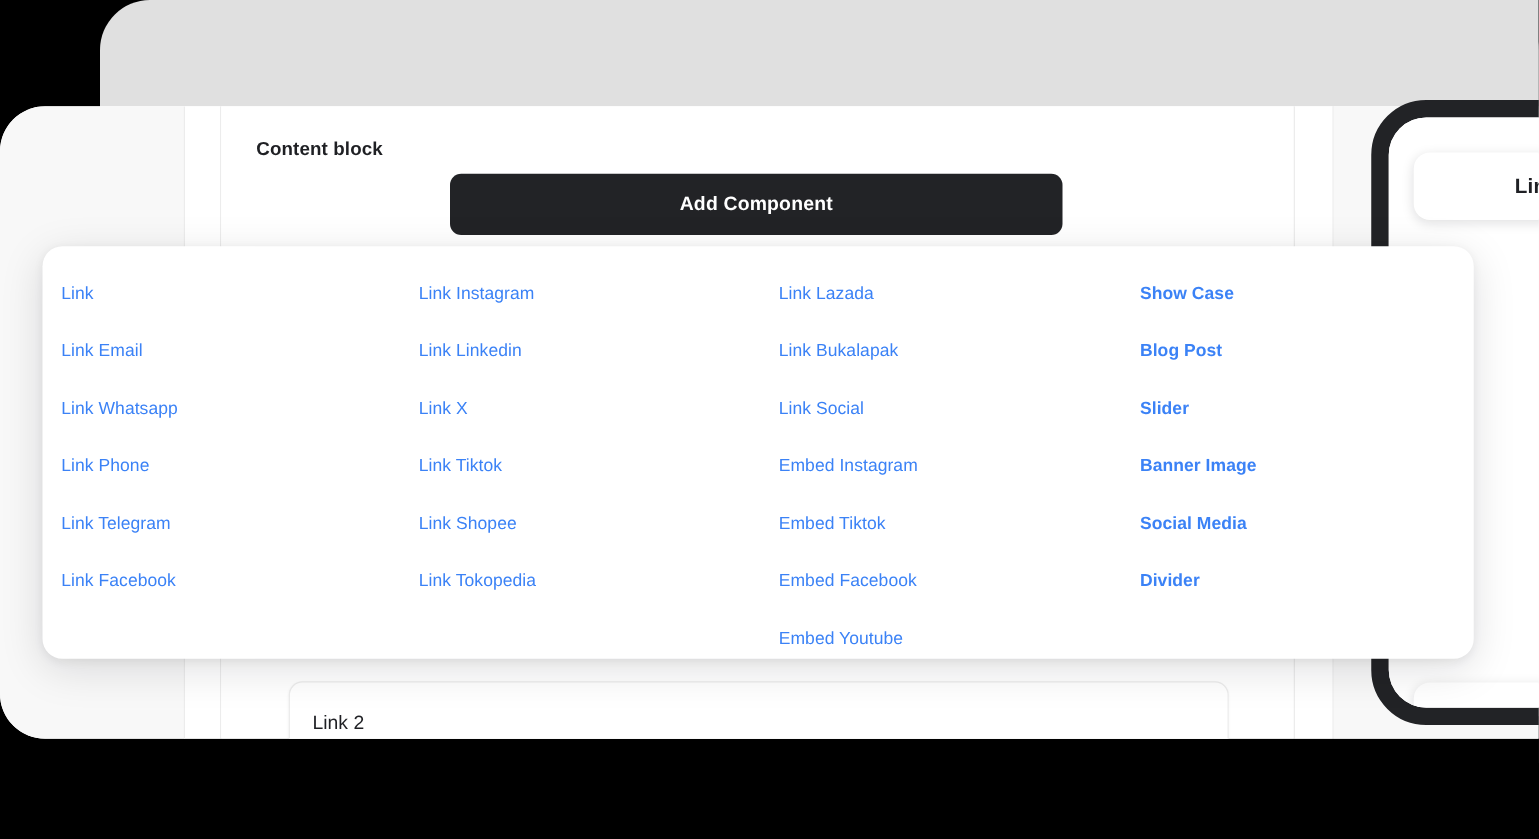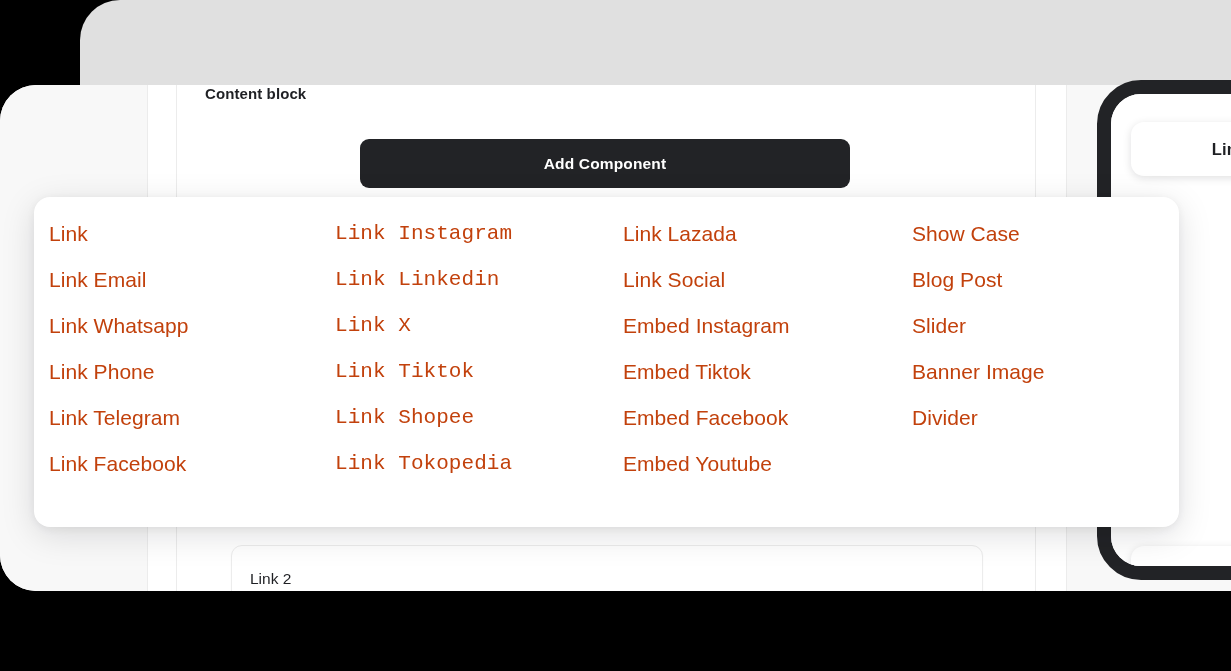"Content block" .section-title { top: 0 -> 26px }
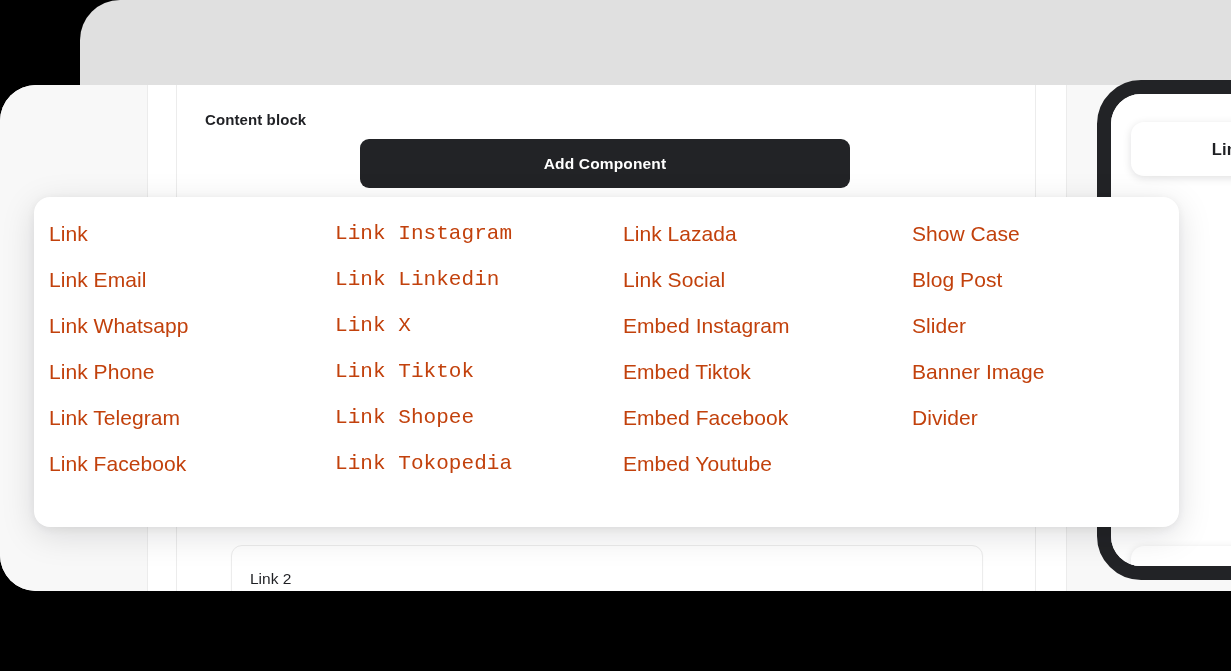"Link" .menu-item { color: #c2410c -> #3b82f6; font-size: 21px -> 14px }
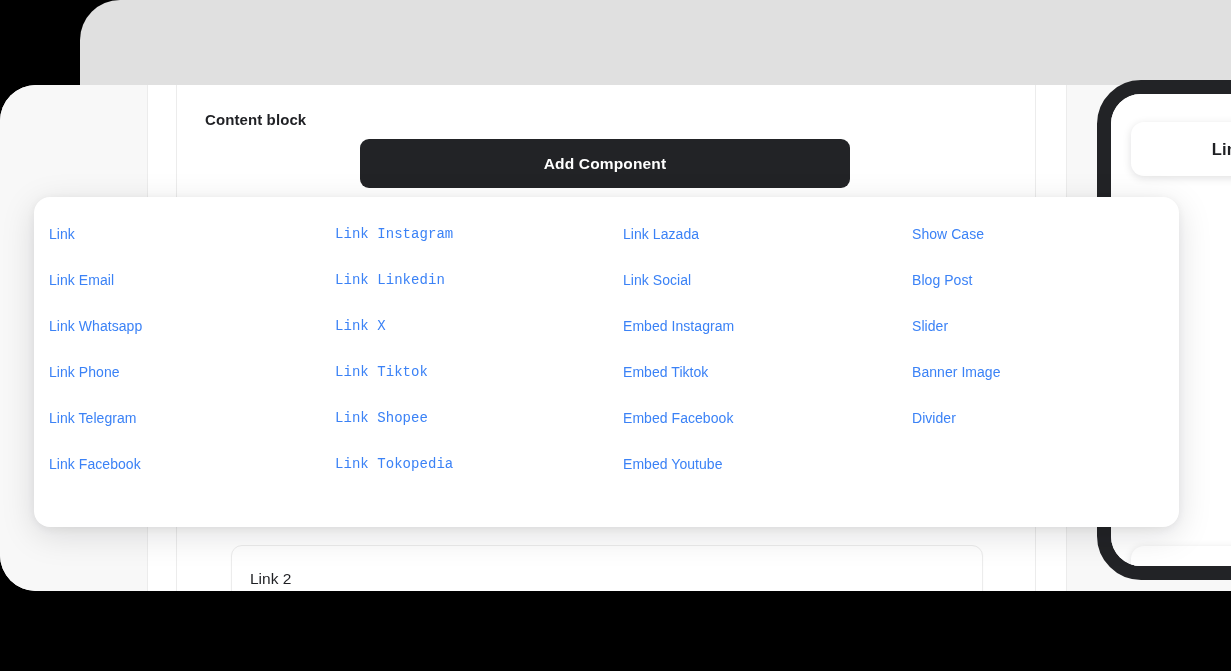"Link Instagram" .menu-col.c2 .menu-item { font-family: Liberation Mono, monospace -> none }
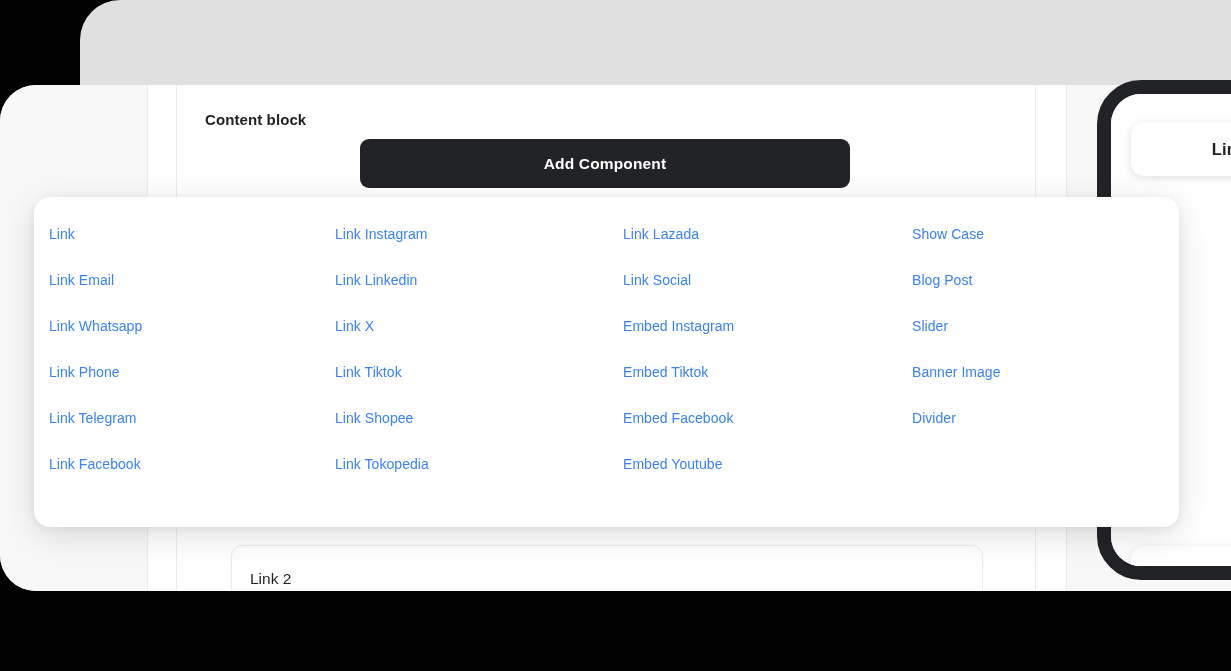"Show Case" .menu-col.c4 .menu-item { font-weight: none -> bold }
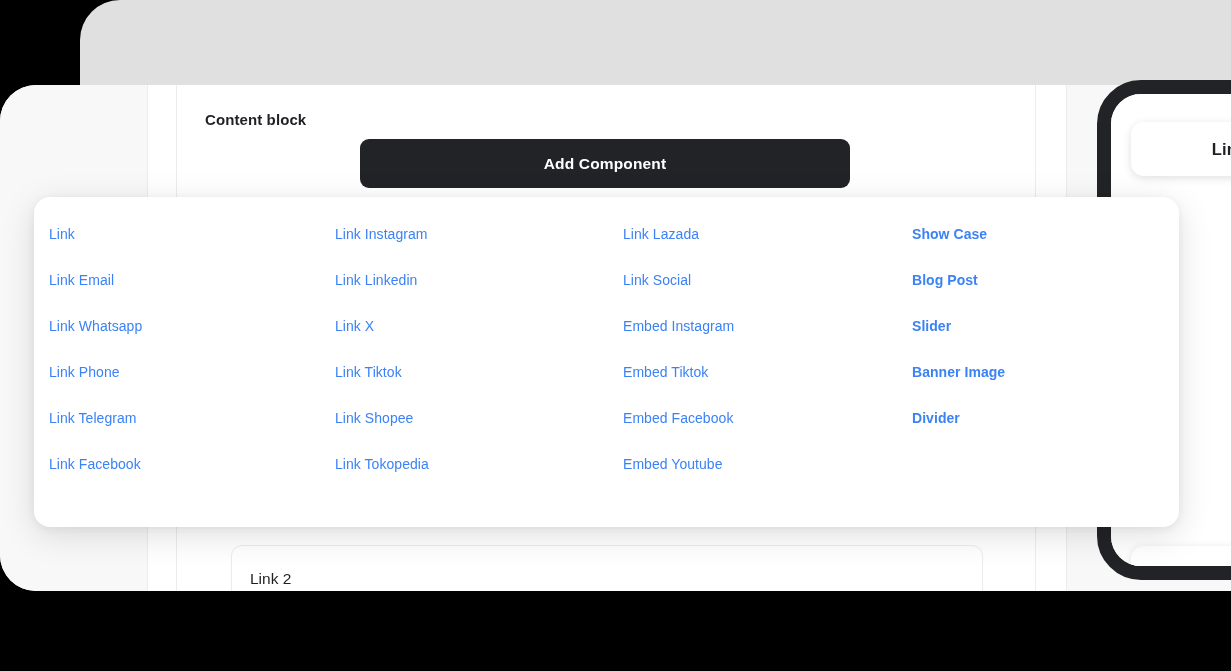"Link Bukalapak" div.menu-item { html: none -> <div>Link Bukalapak</div> }
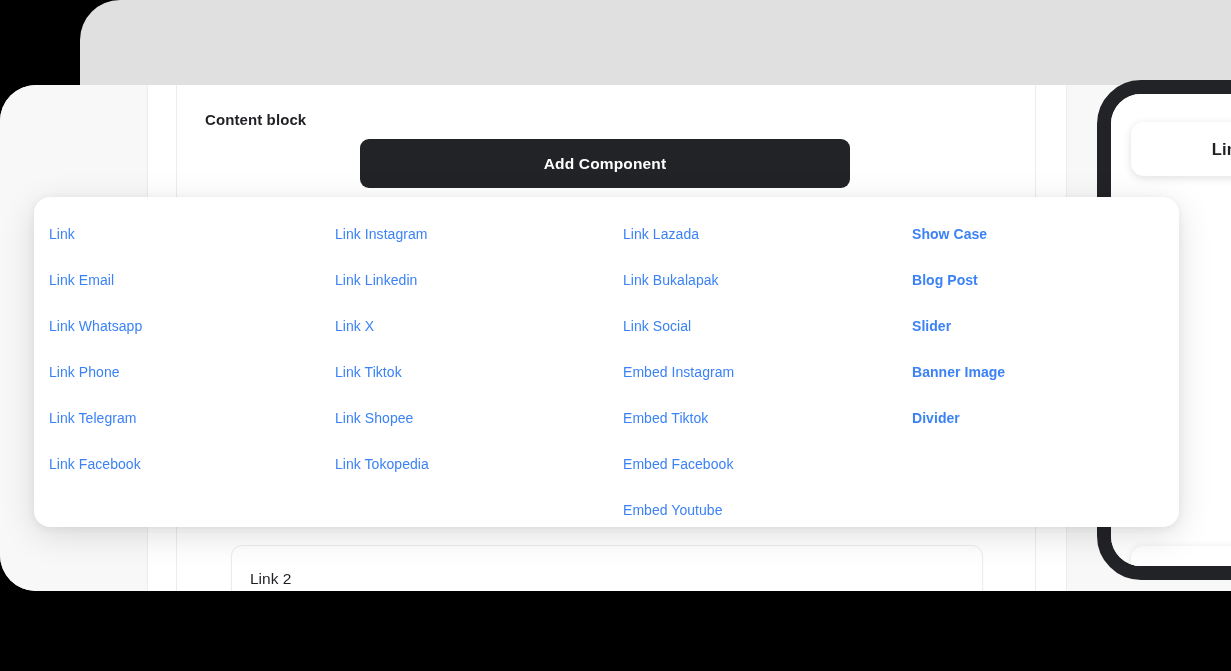"Social Media" div.menu-item { html: none -> <div>Social Media</div> }
